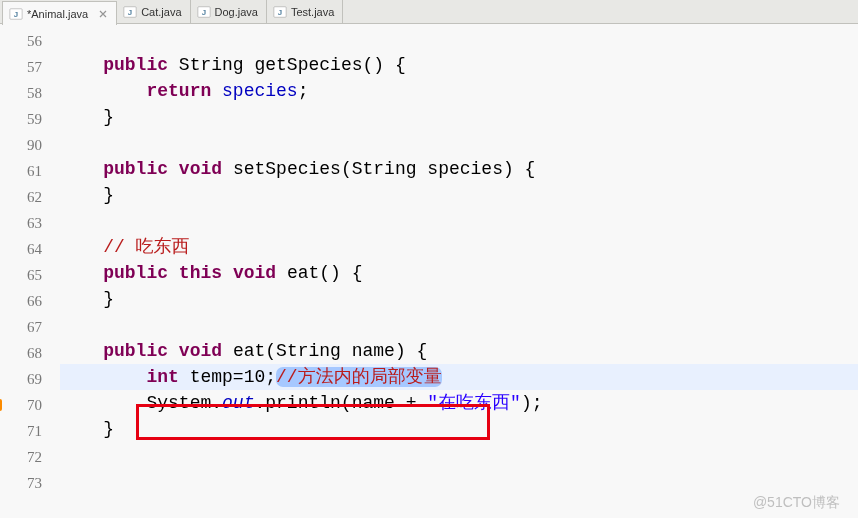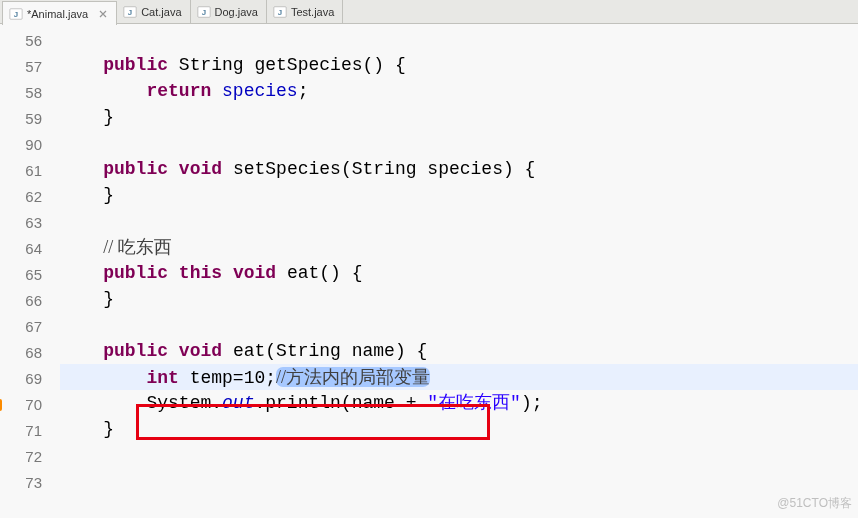"56" .gutter-line { font-family: Liberation Sans, sans-serif -> Liberation Serif, serif }
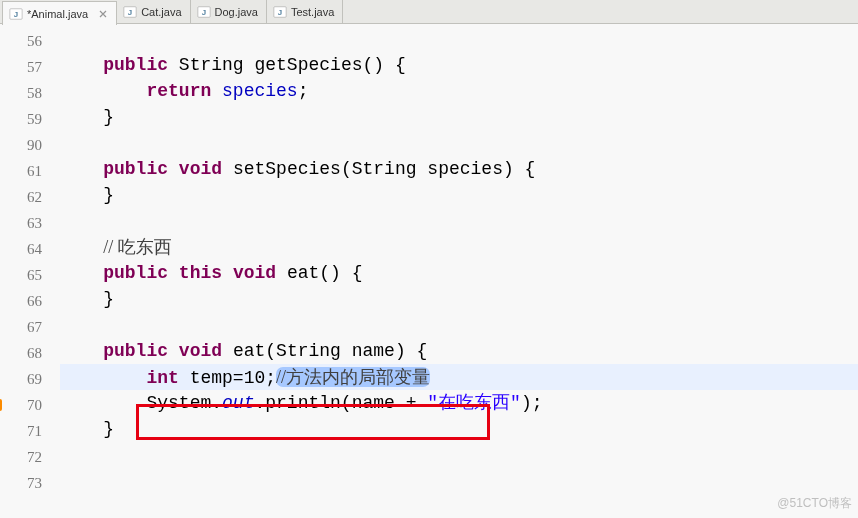"// 吃东西" .comment { color: #404040 -> #b91c1c; font-family: Liberation Serif, serif -> none }
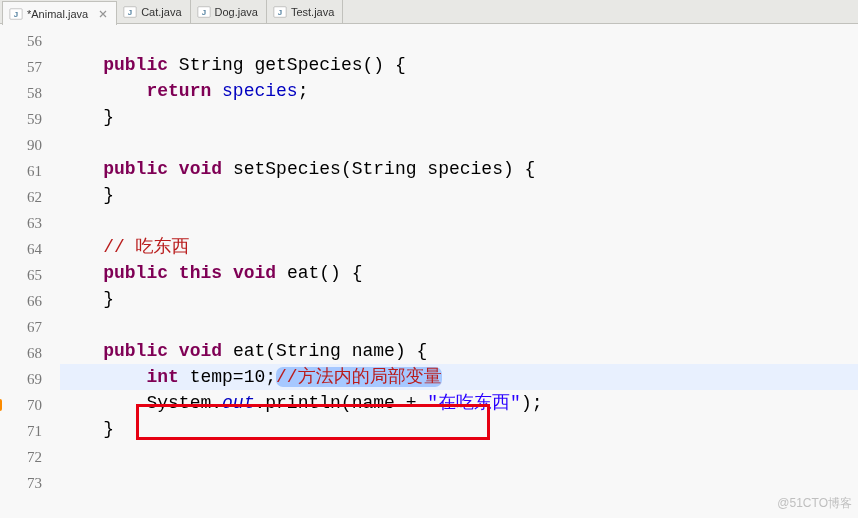"@51CTO博客" .watermark { font-size: 12px -> 14px; right: 6px -> 18px }
